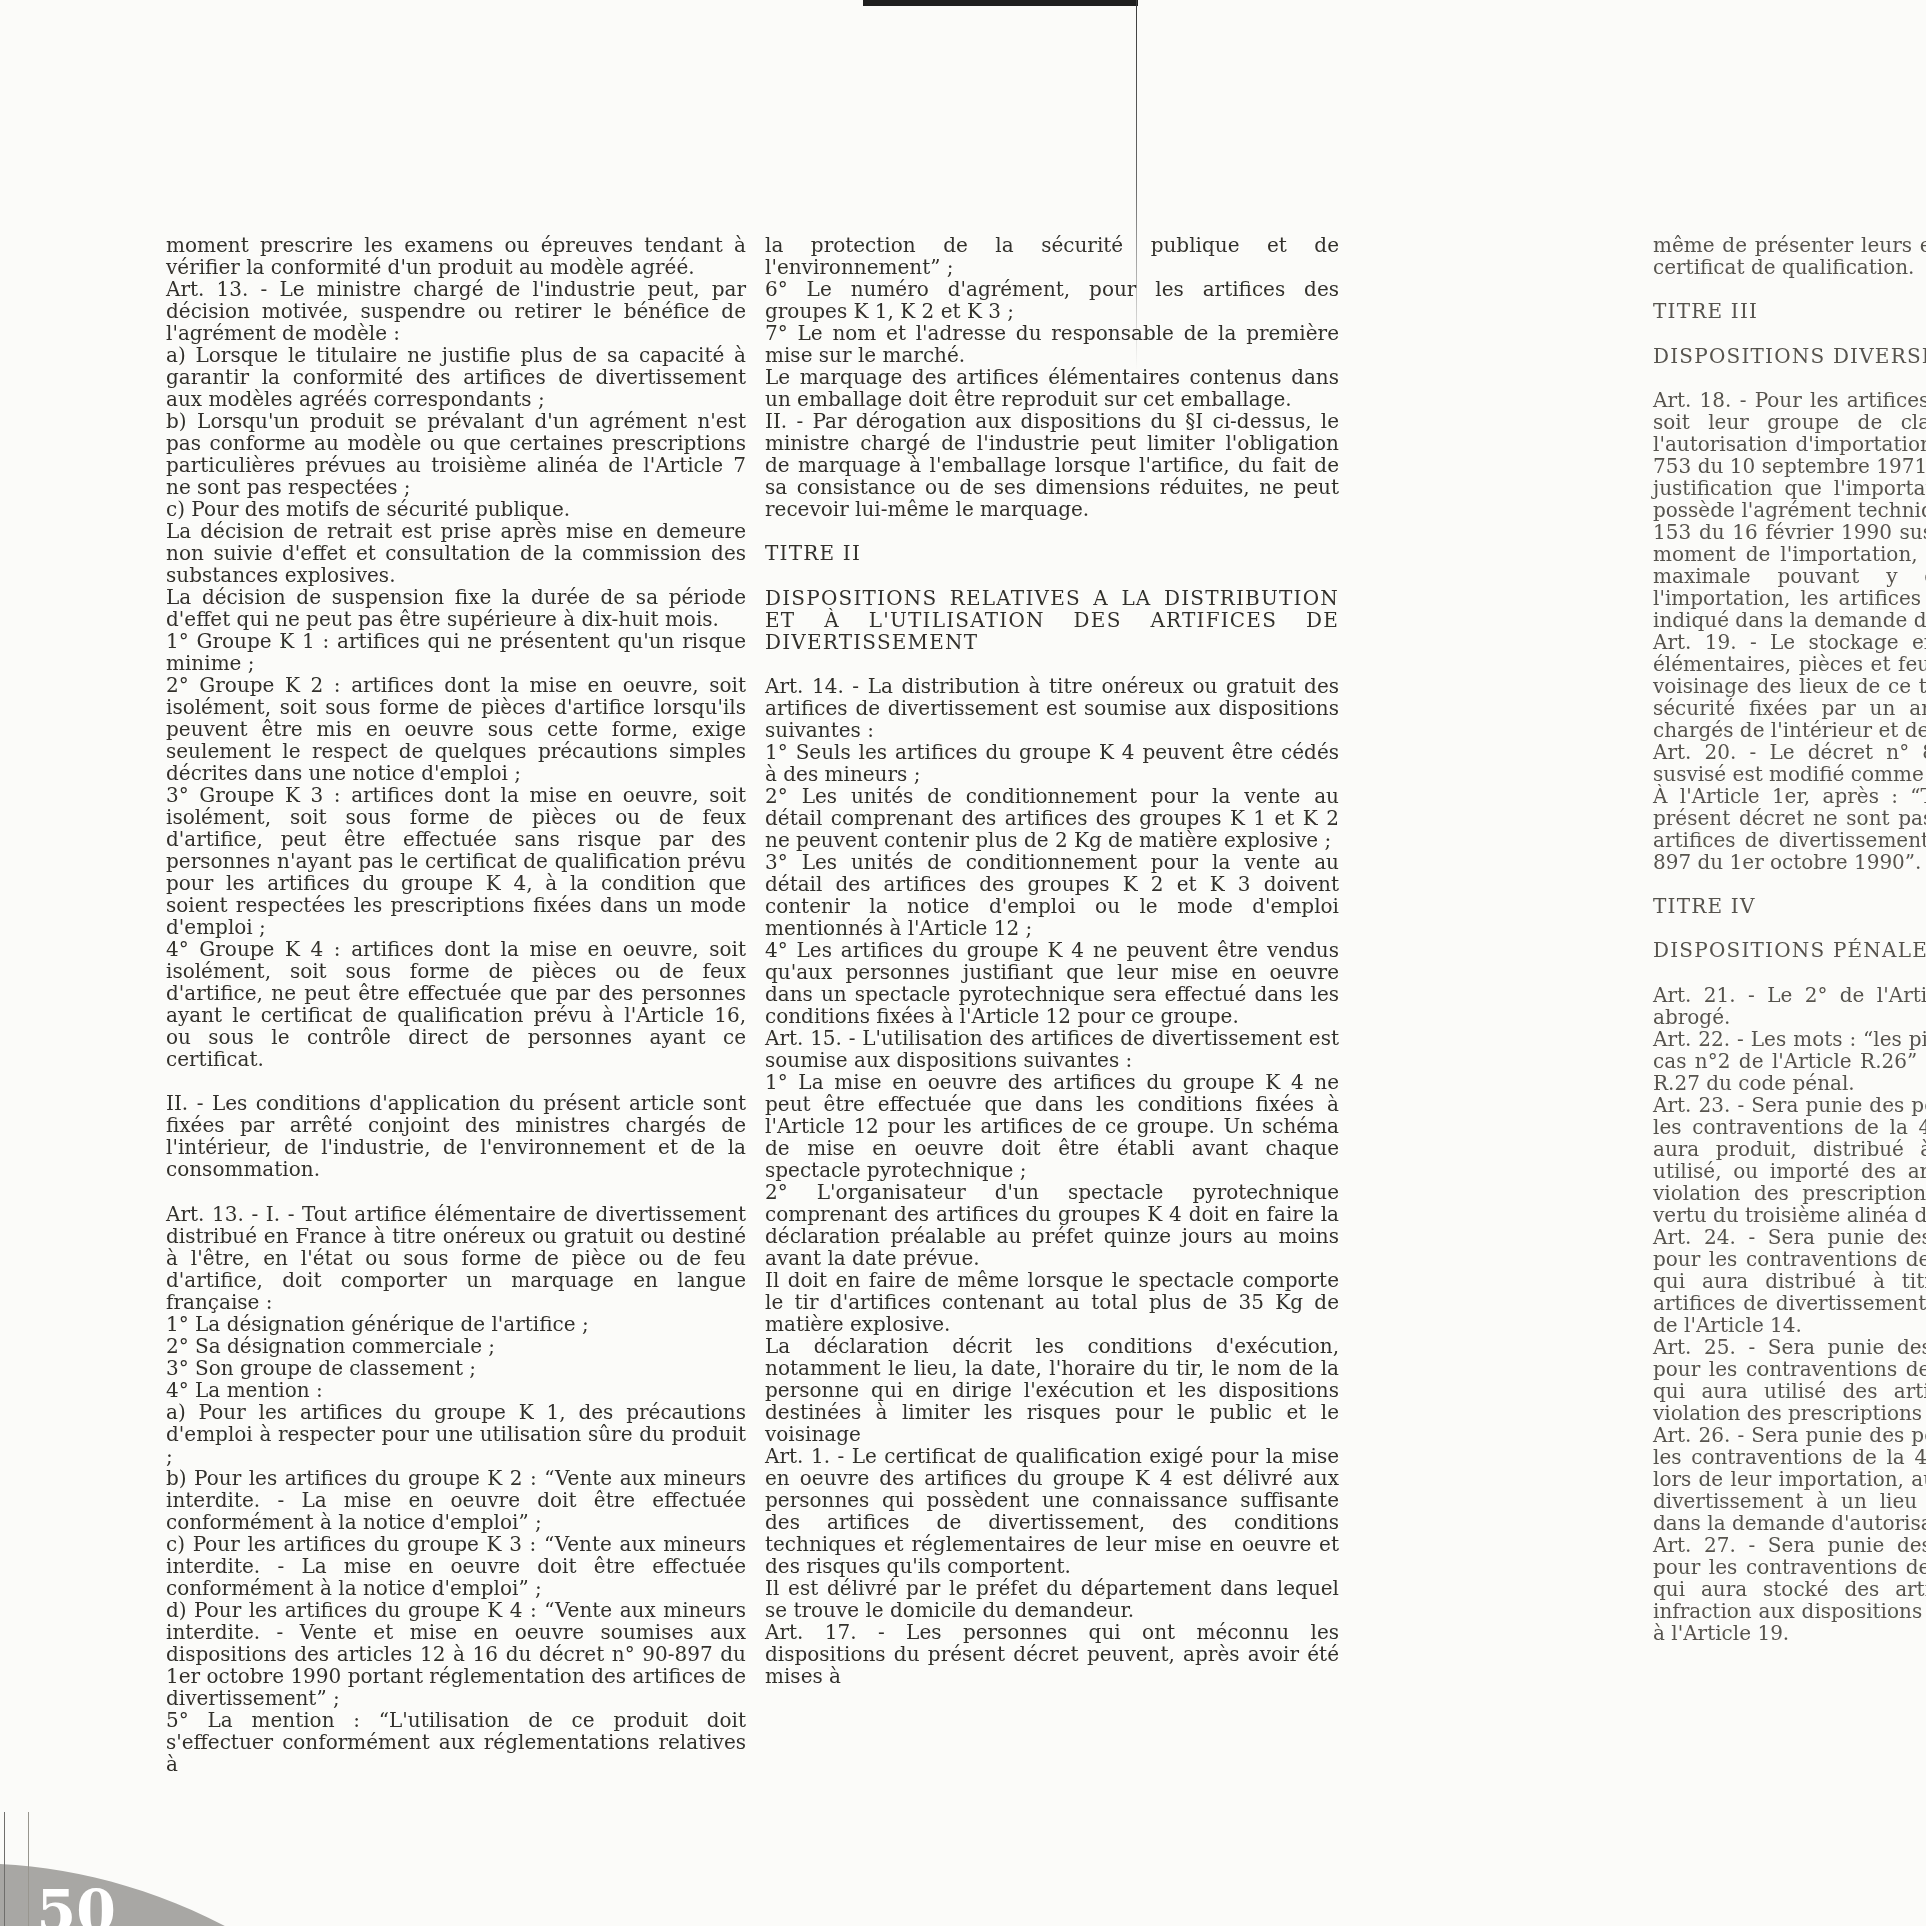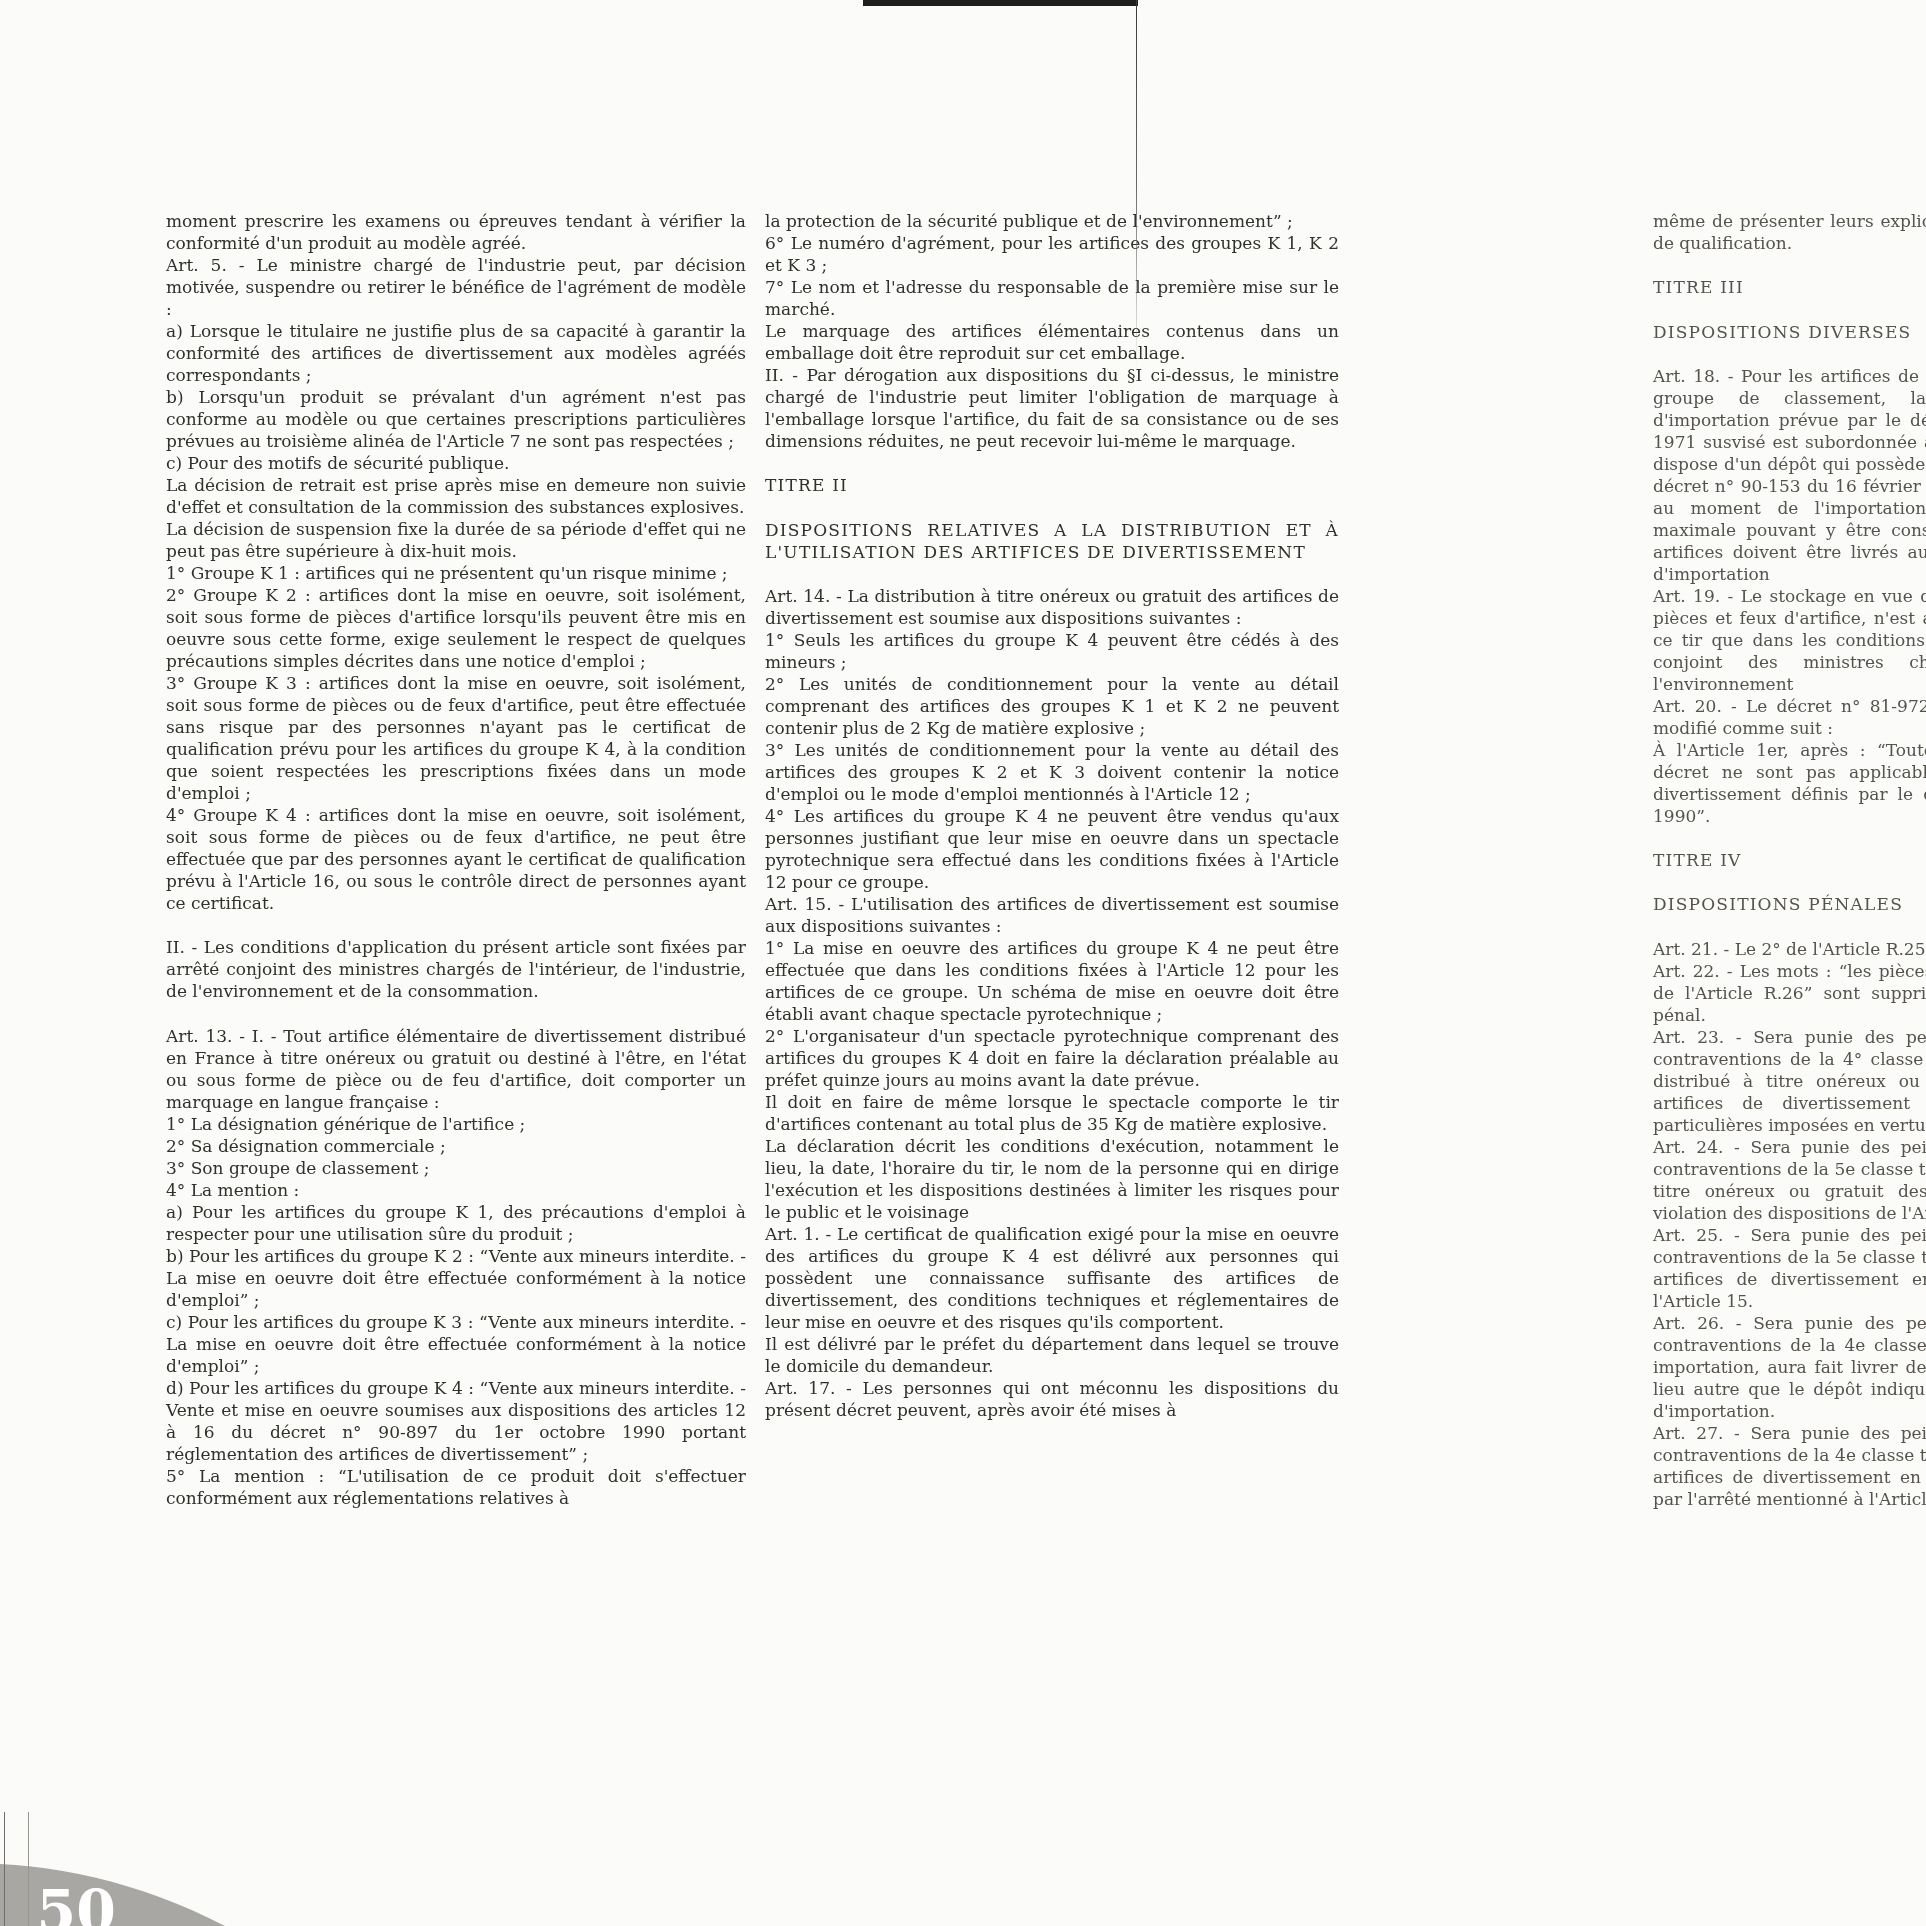"moment prescrire les examens ou" .col { font-size: 17px -> 20px; margin-top: none -> 24px }
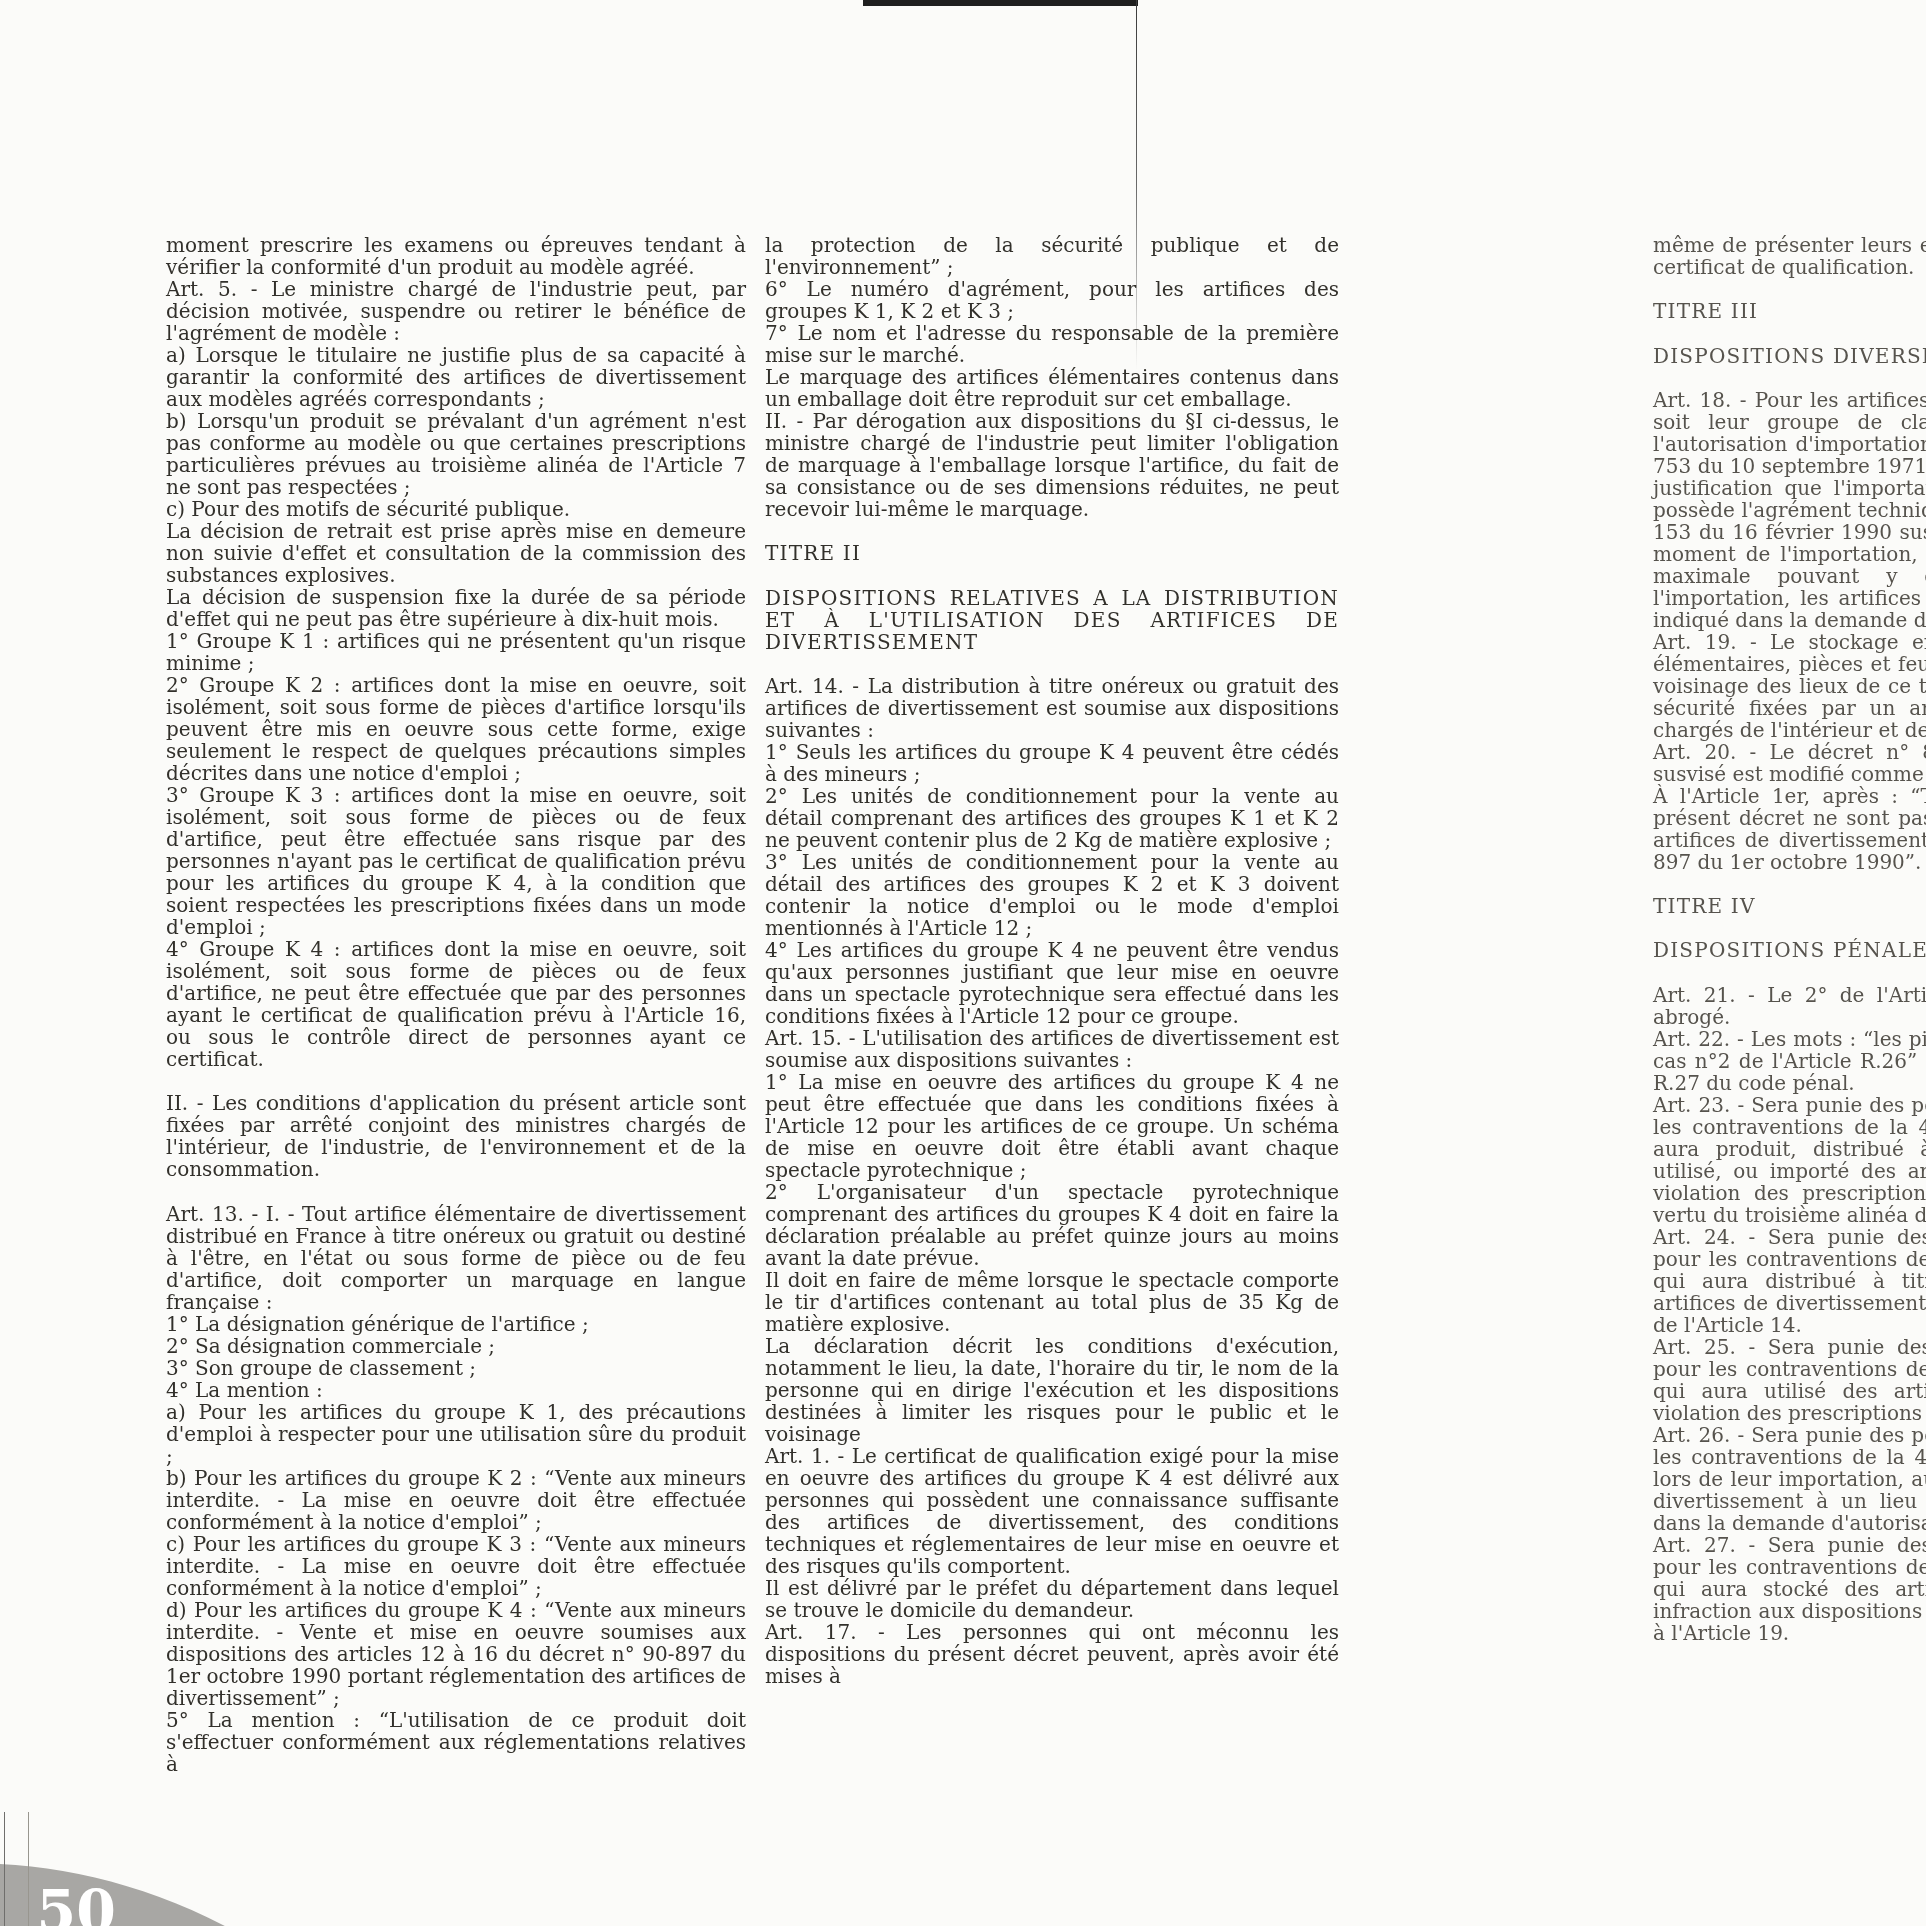"Art. 5. - Le ministre" p.blk { text: 5 -> 13 }
